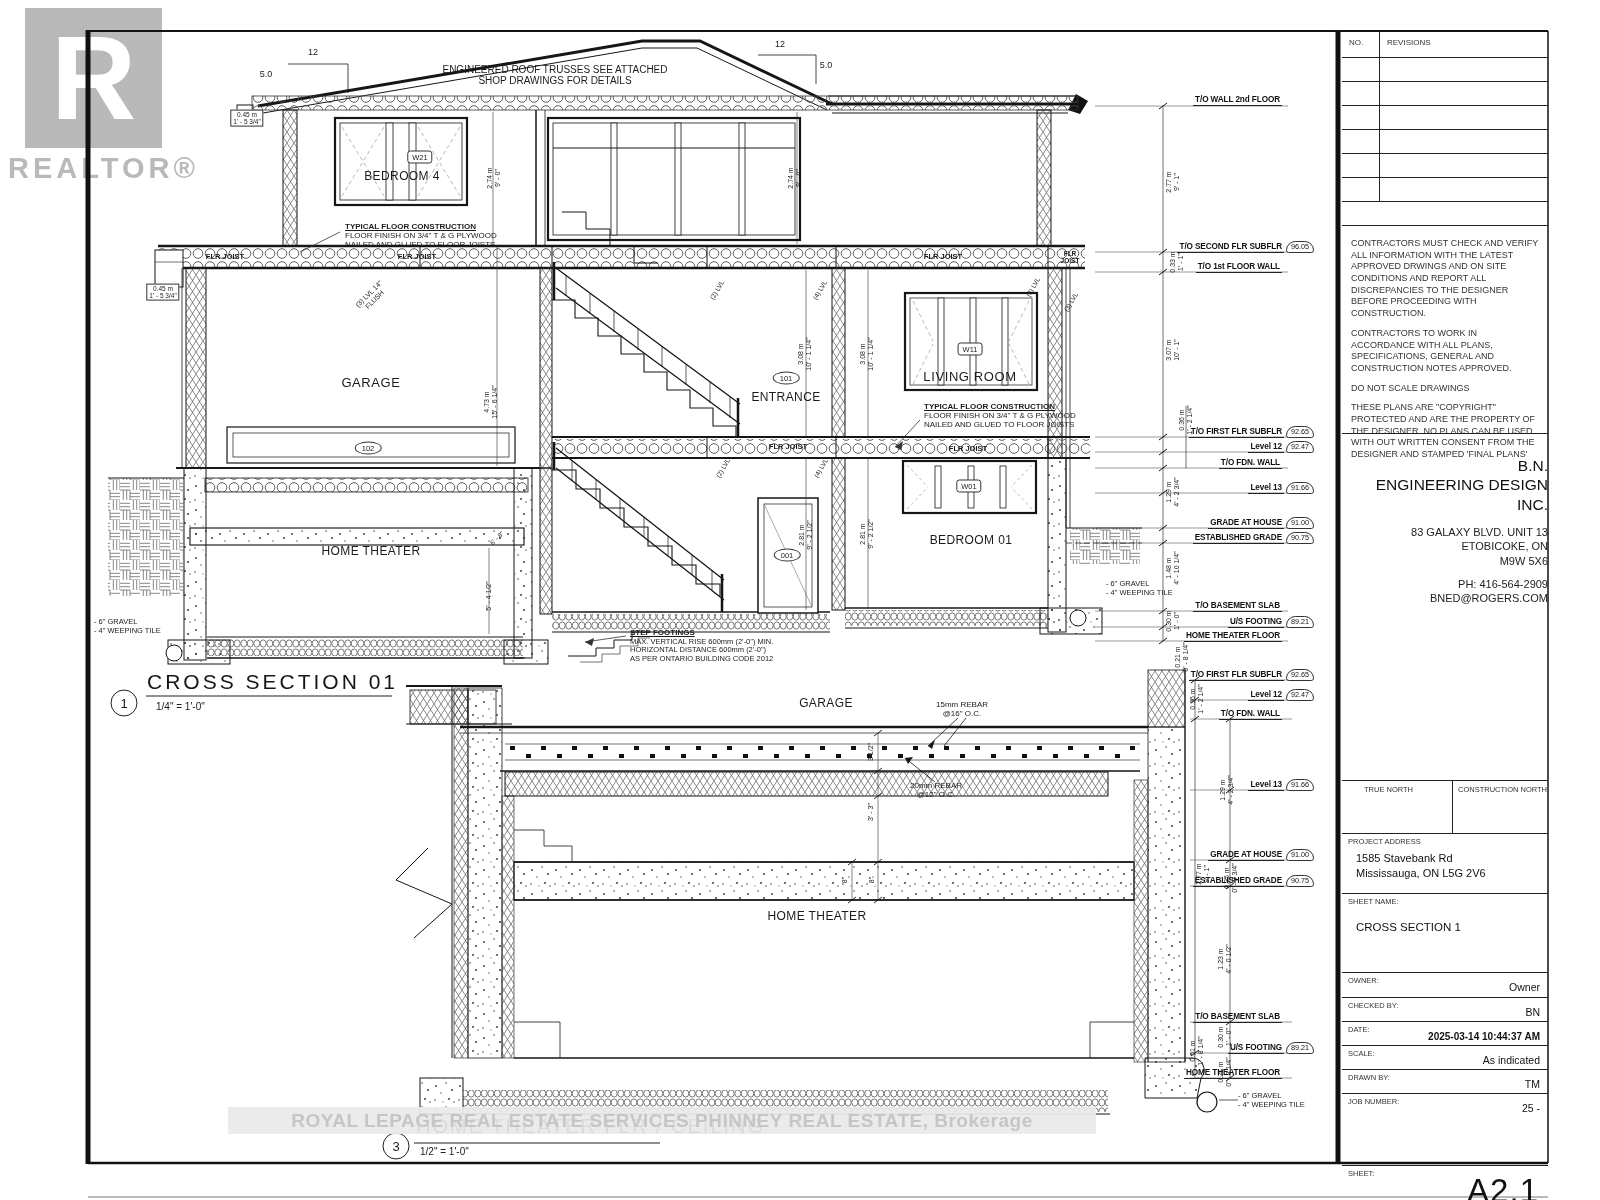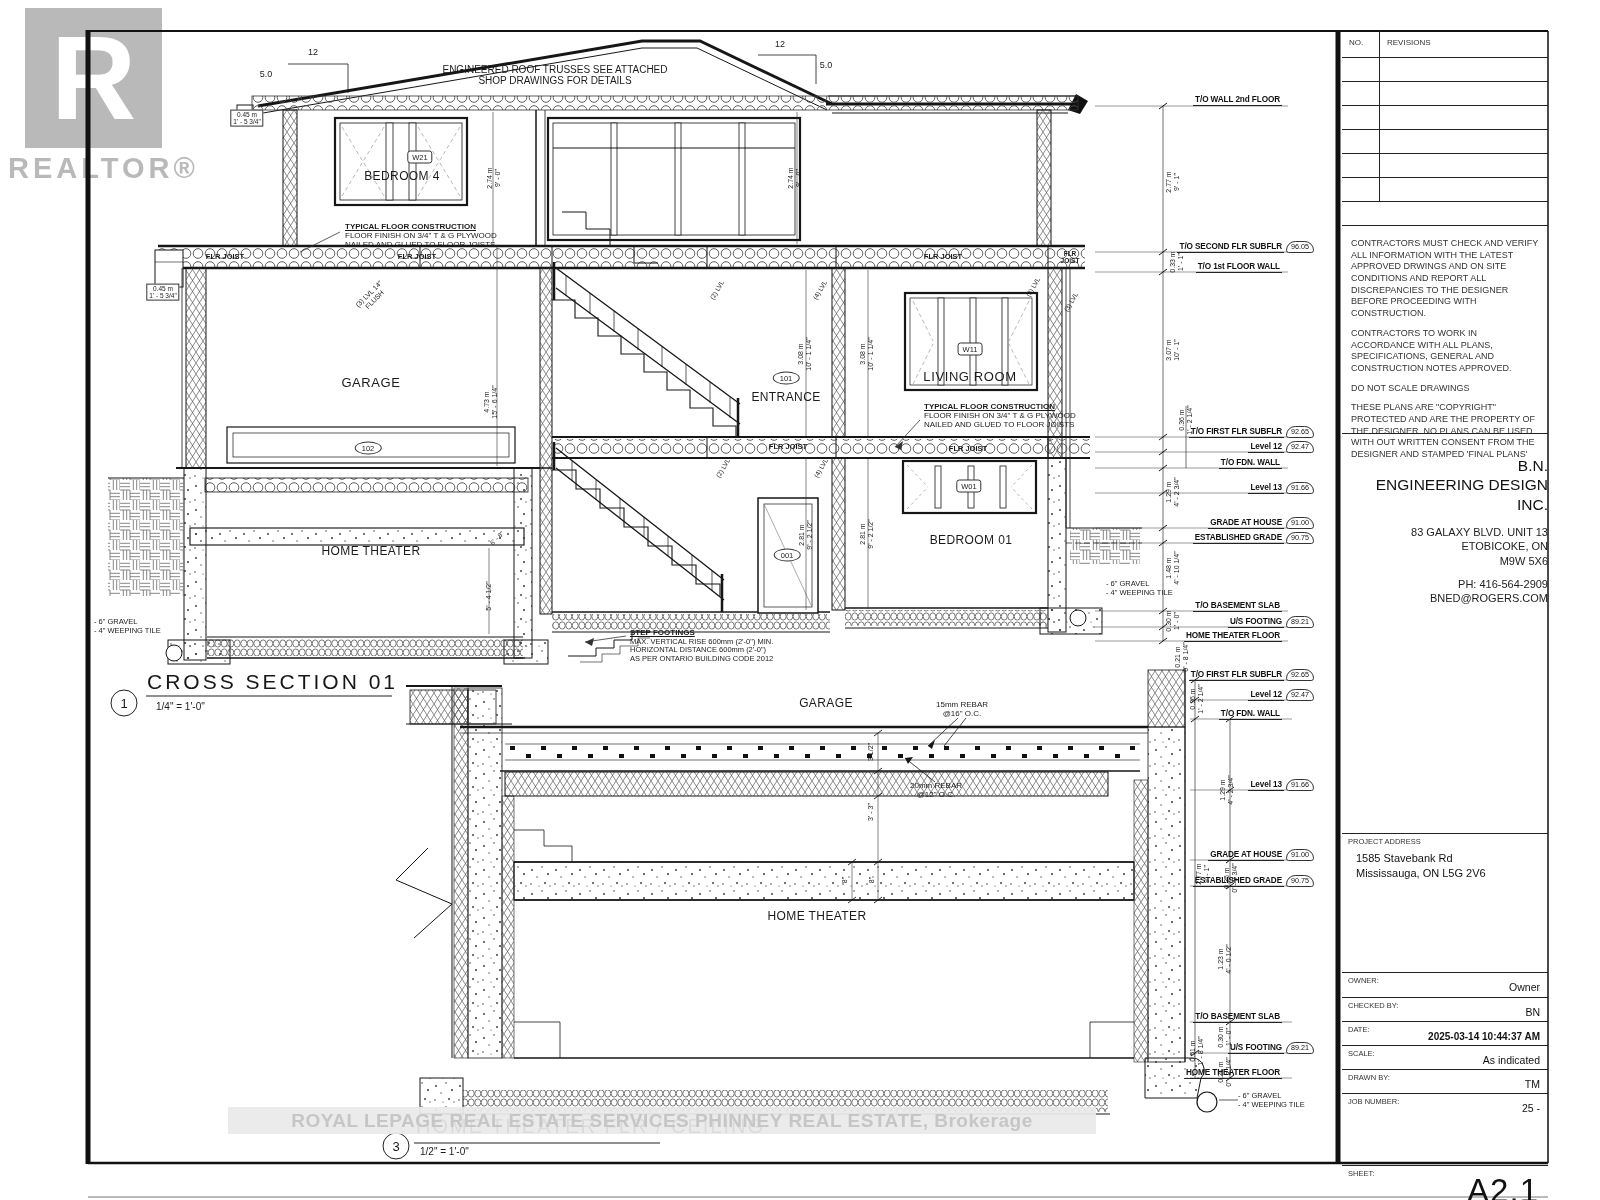"TRUE NORTH" div.tb-sec { html: none -> <div> <span>TRUE NORTH</span> <span>CONSTRUCTION NORTH</span> <div></div> </div> }
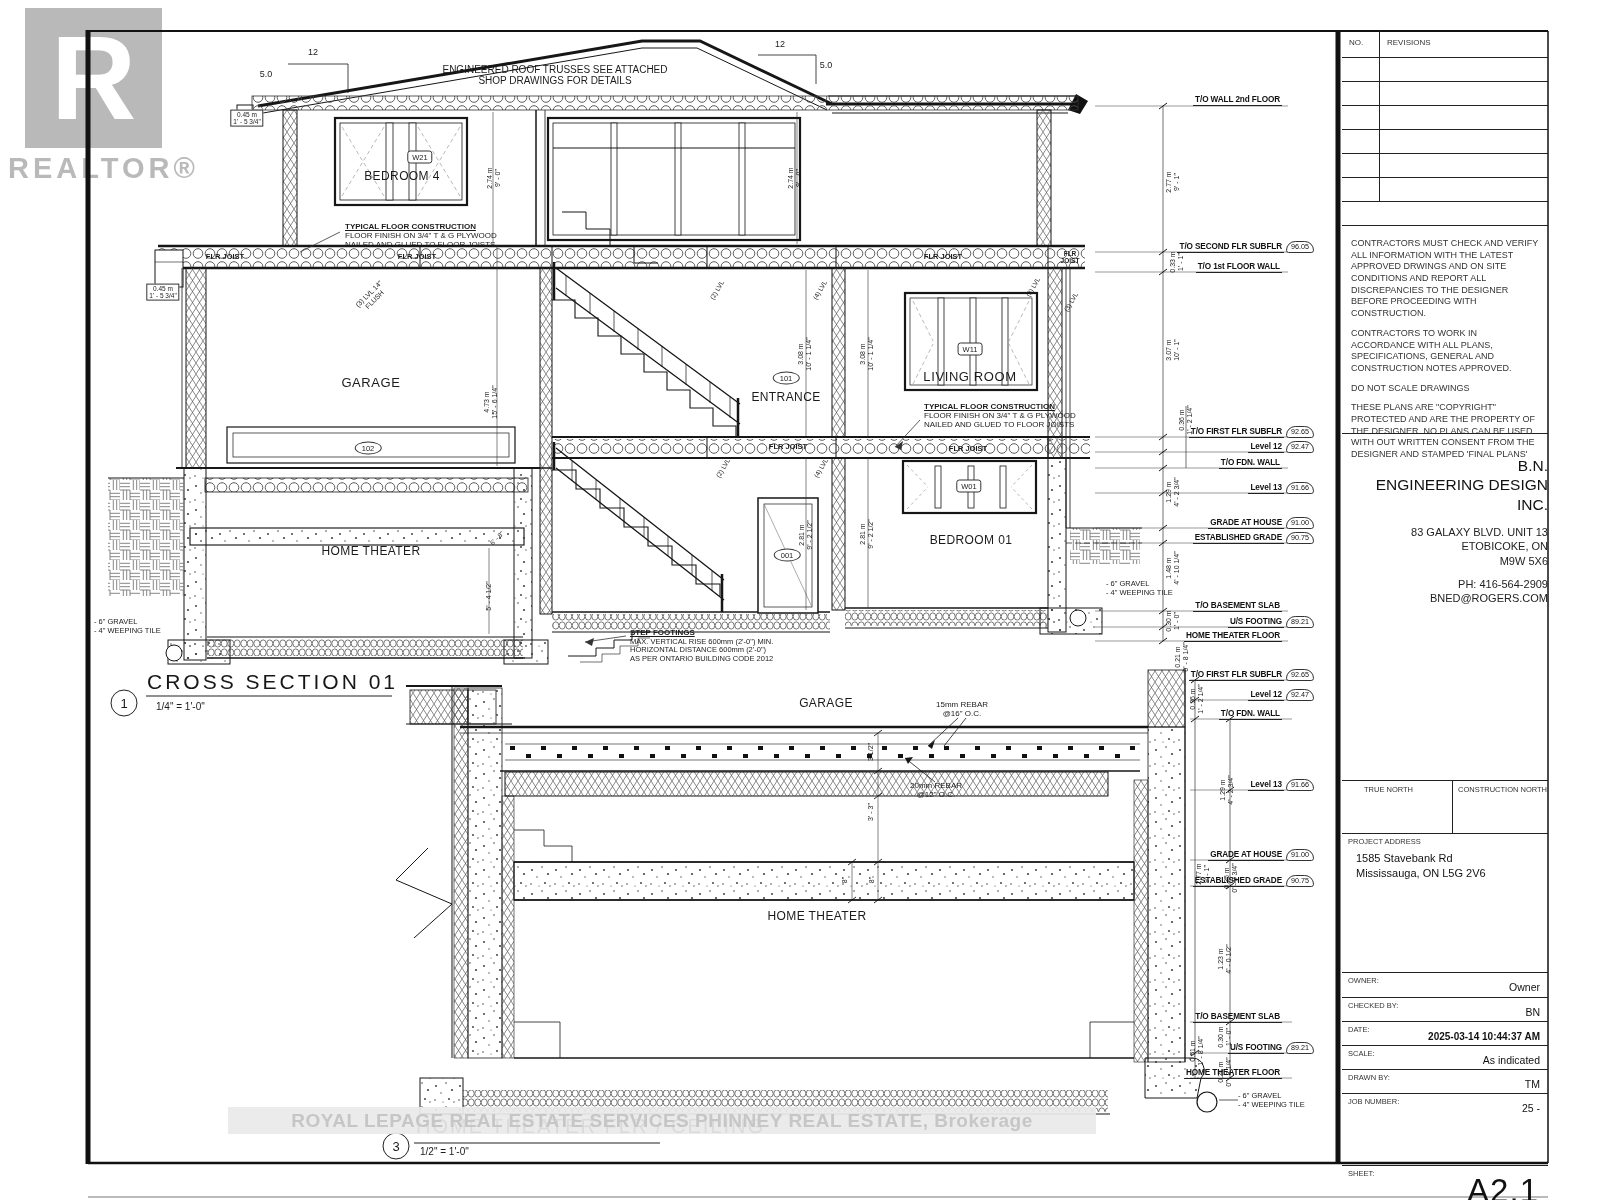"SHEET NAME:" div.tb-sec { html: none -> <div> <span>SHEET NAME:</span> <span>CROSS SECTION 1</span> </div> }
